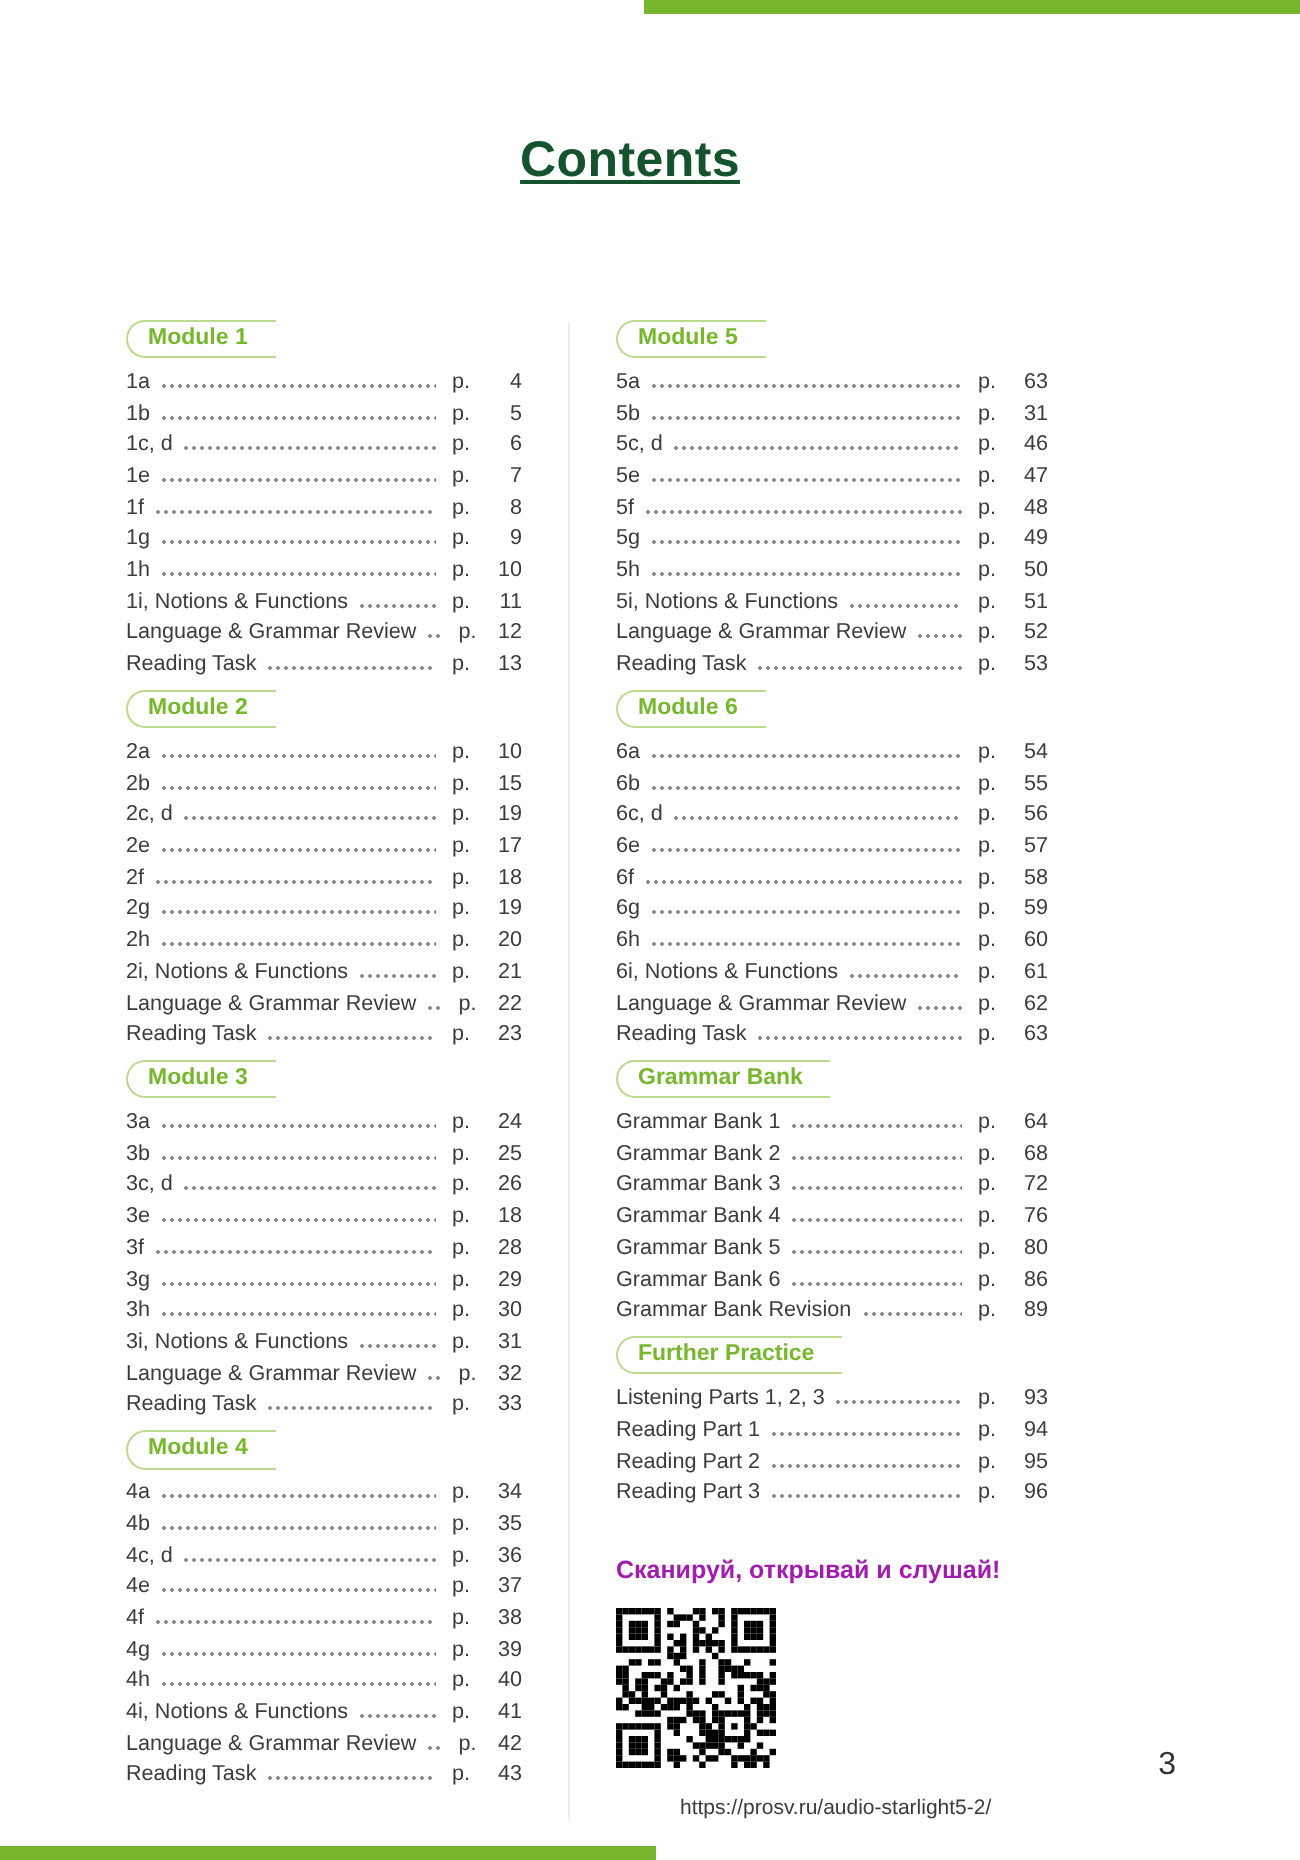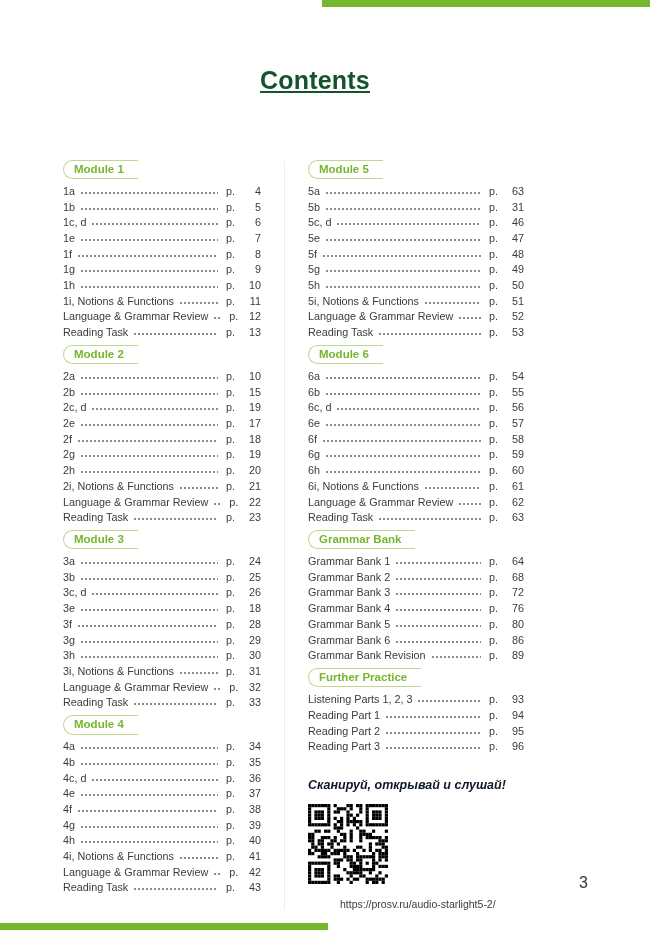"Сканируй, открывай и слушай!" .audio-heading { color: #0f172a -> #a21caf; font-style: italic -> none }
